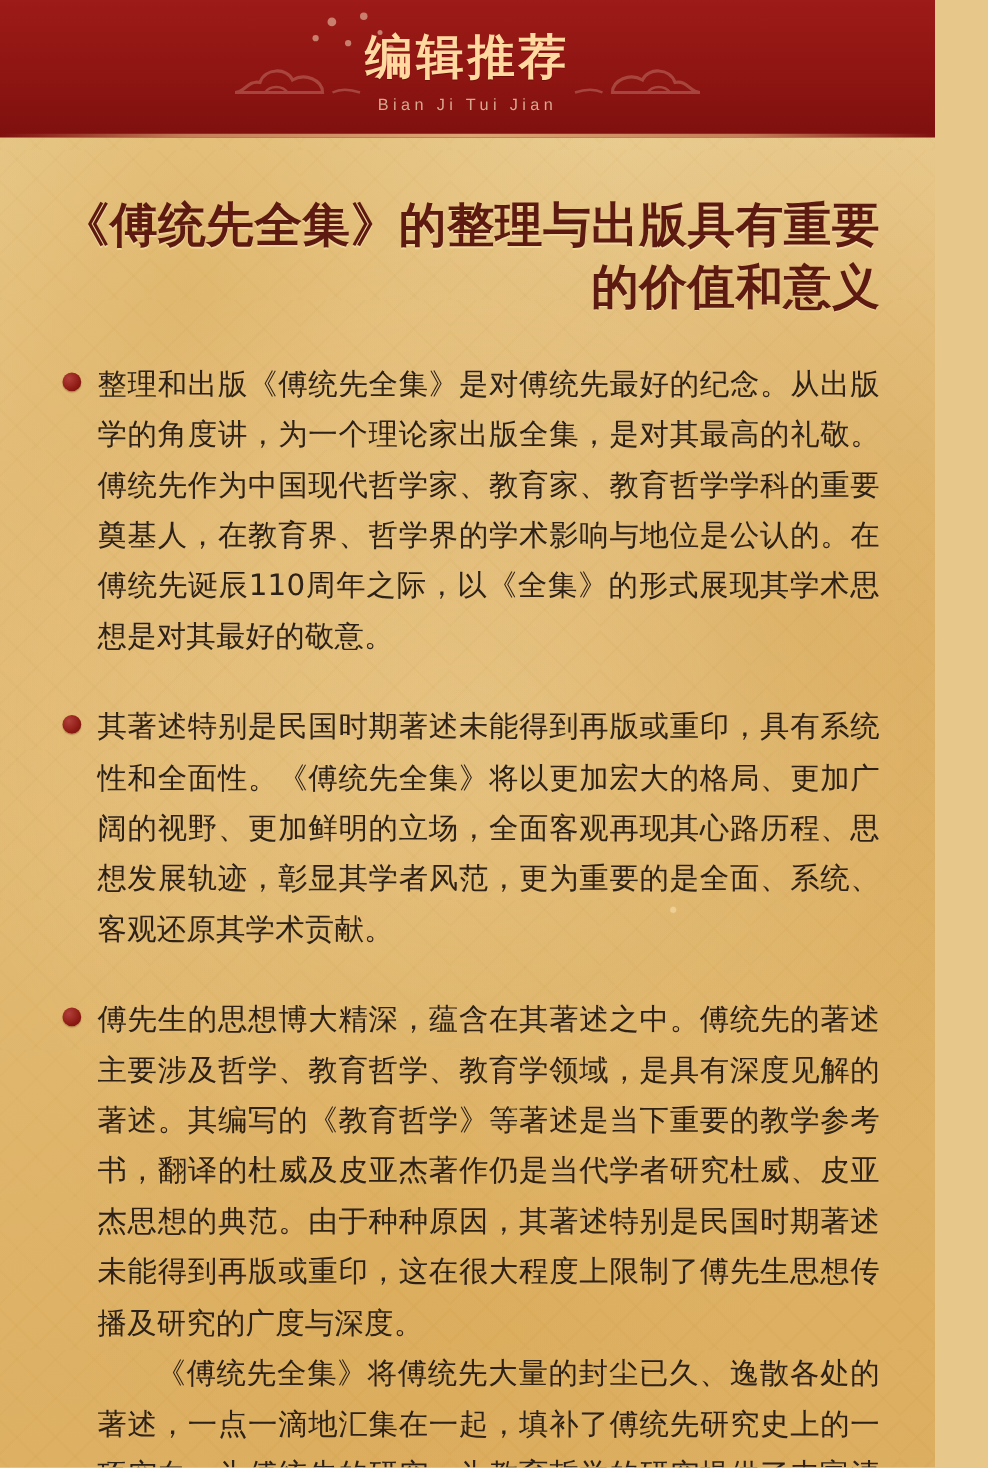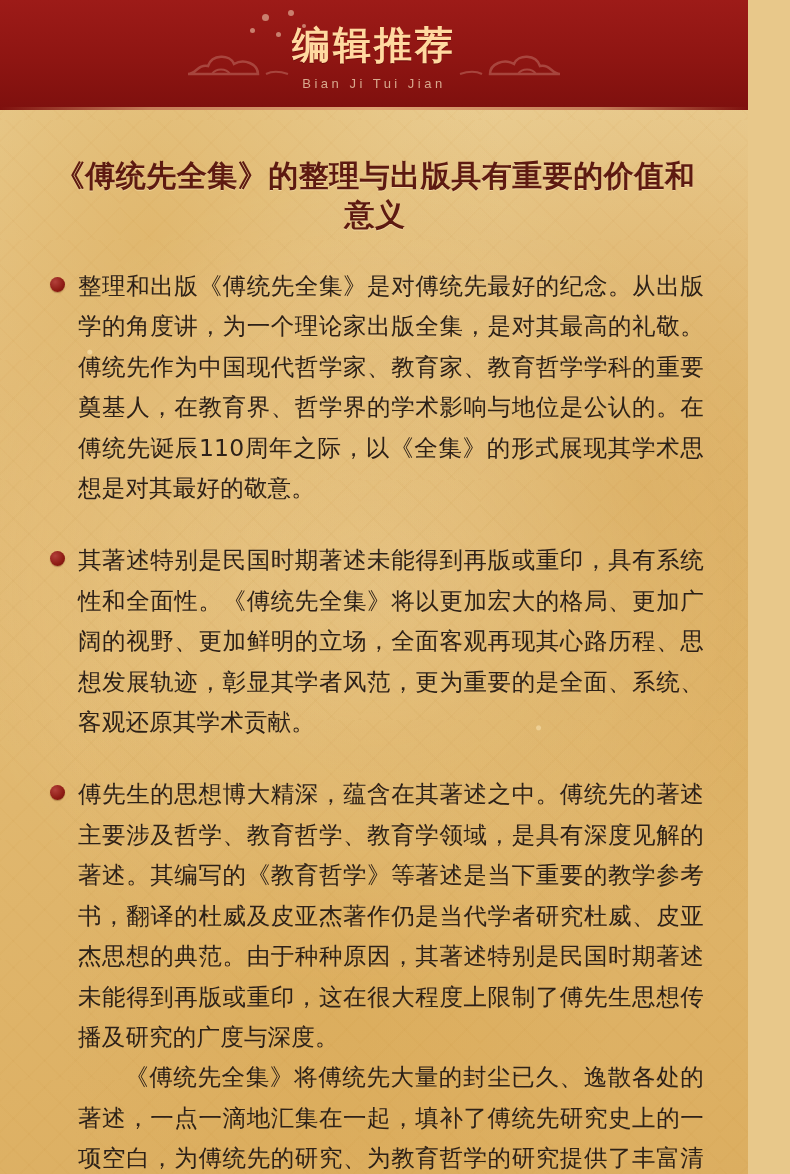"《傅统先全集》的整理与出版具有重要的价值和意义" .headline { font-size: 30px -> 38px; text-align: center -> right }
